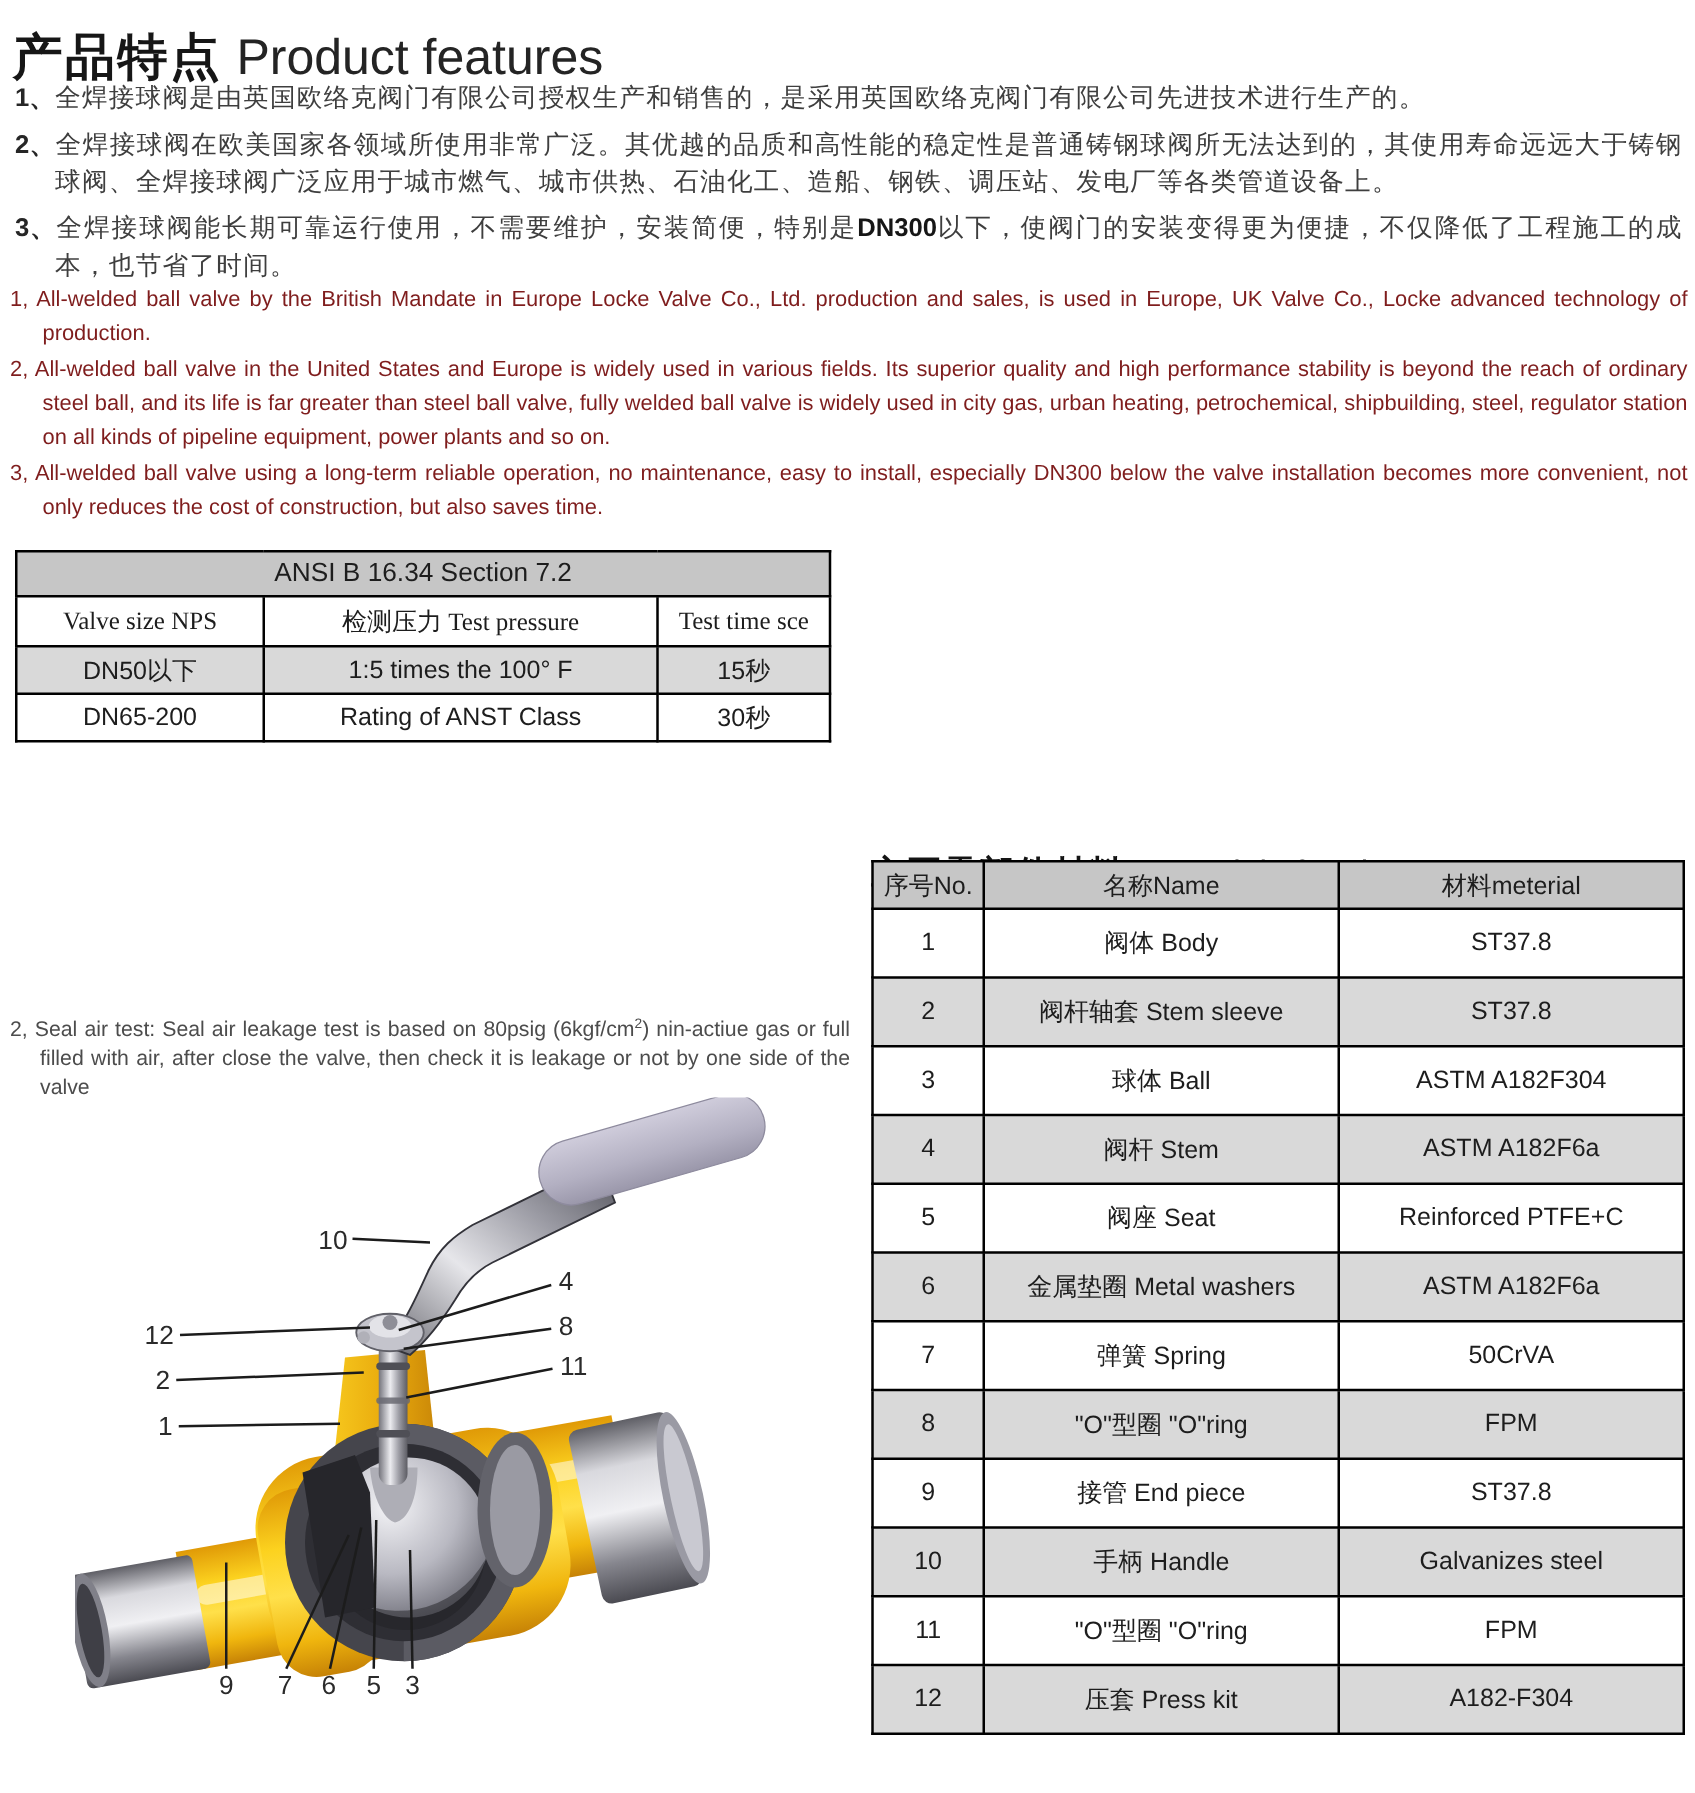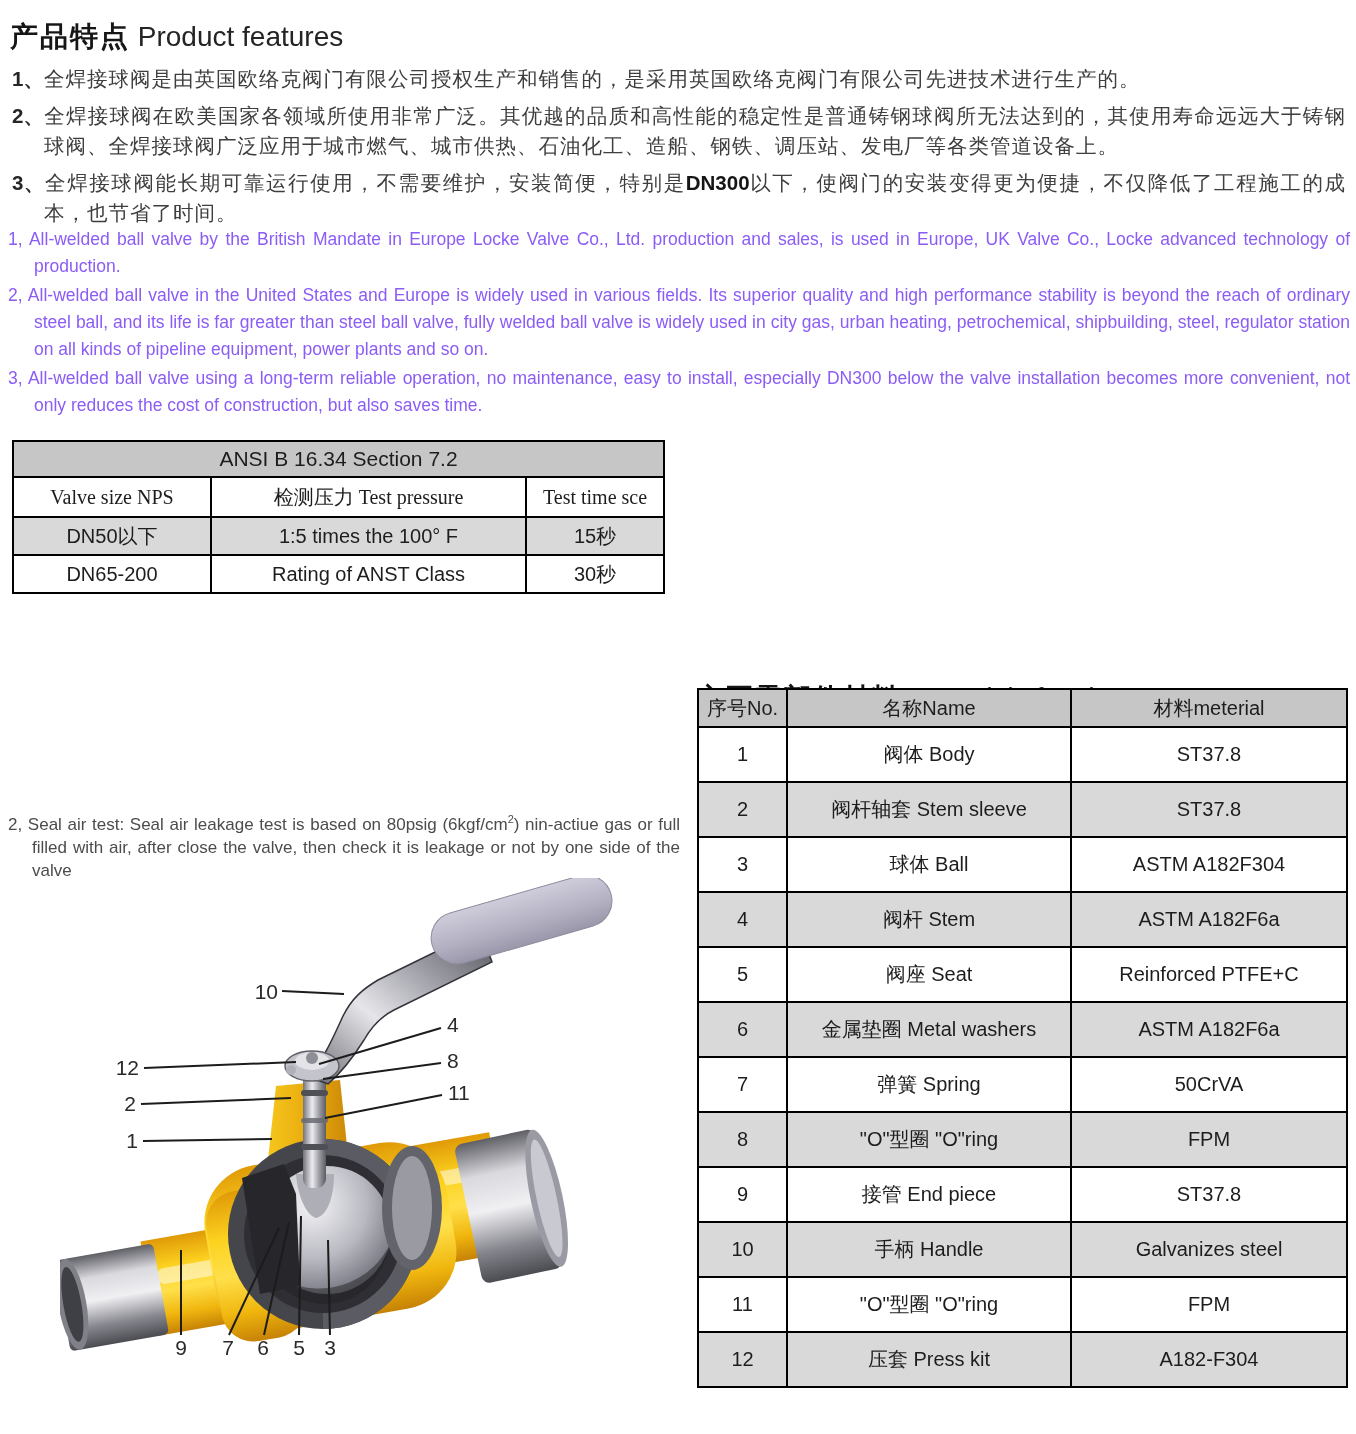"产品特点 Product features" .title { font-size: 28px -> 40px }
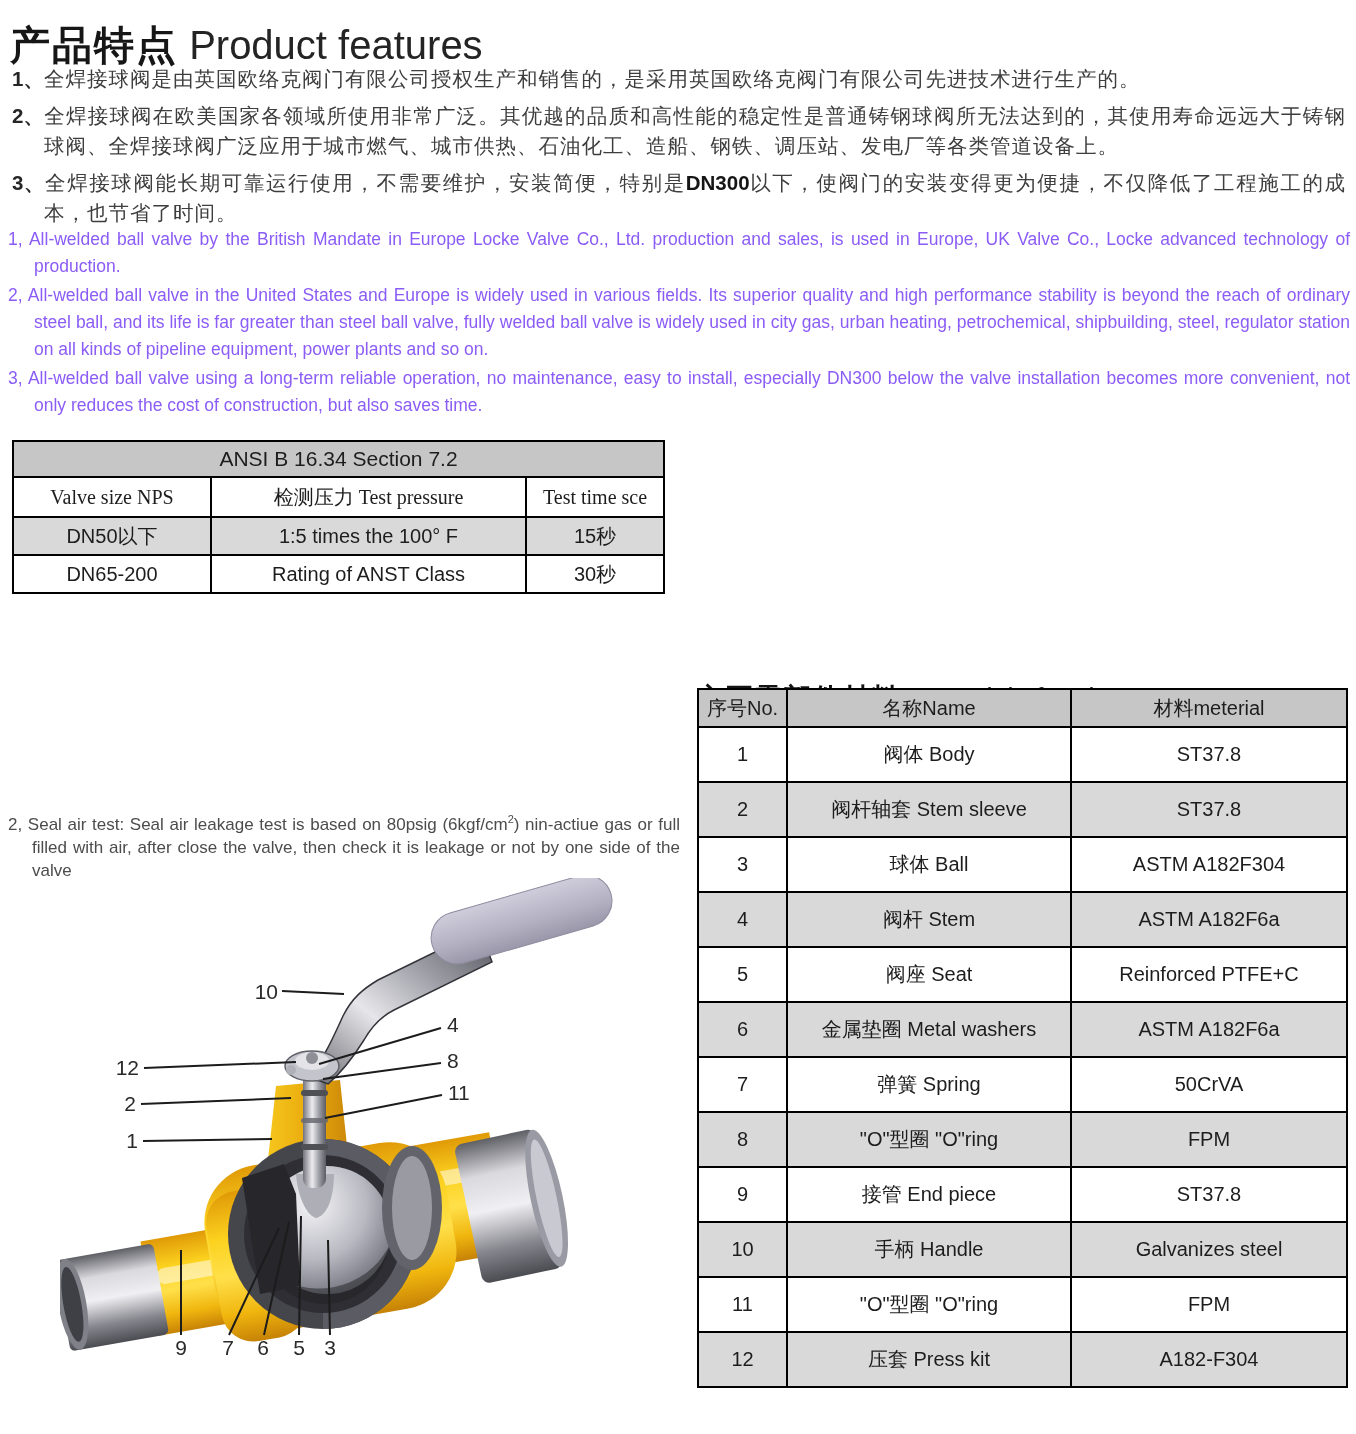"1, All-welded ball valve by" .en-item { color: #8b5cf6 -> #7f1d1d }
